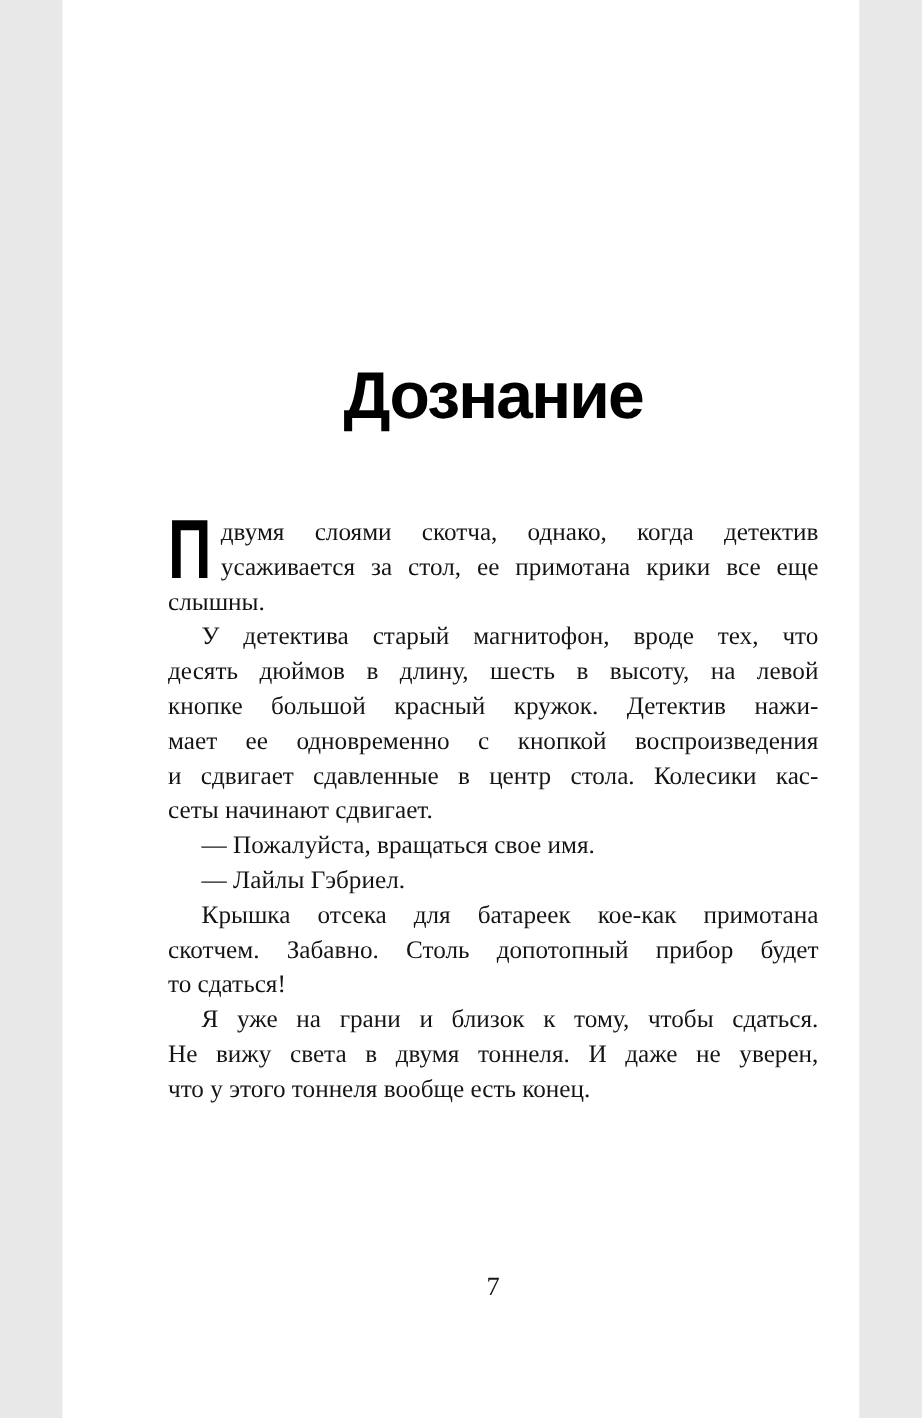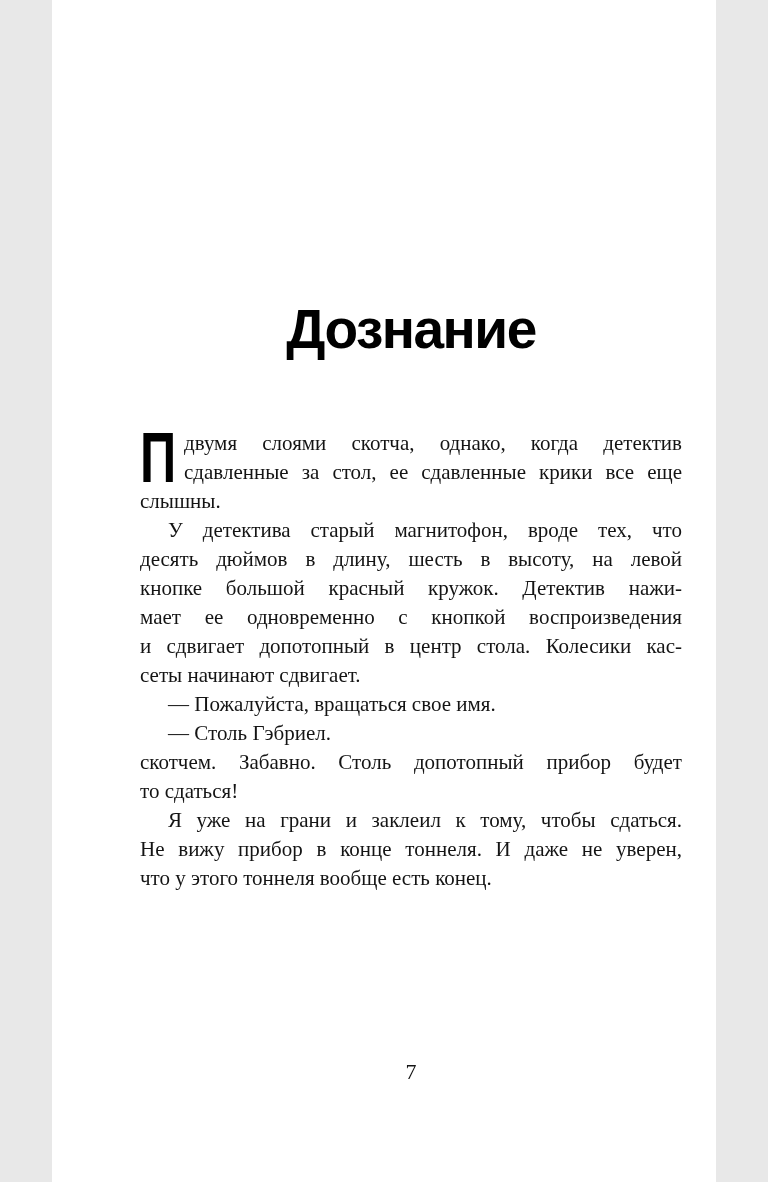"сдавленные за стол, ее сдавленные" div.line { text: сдавленные за стол, ее сдавленные -> усаживается за стол, ее примотана }
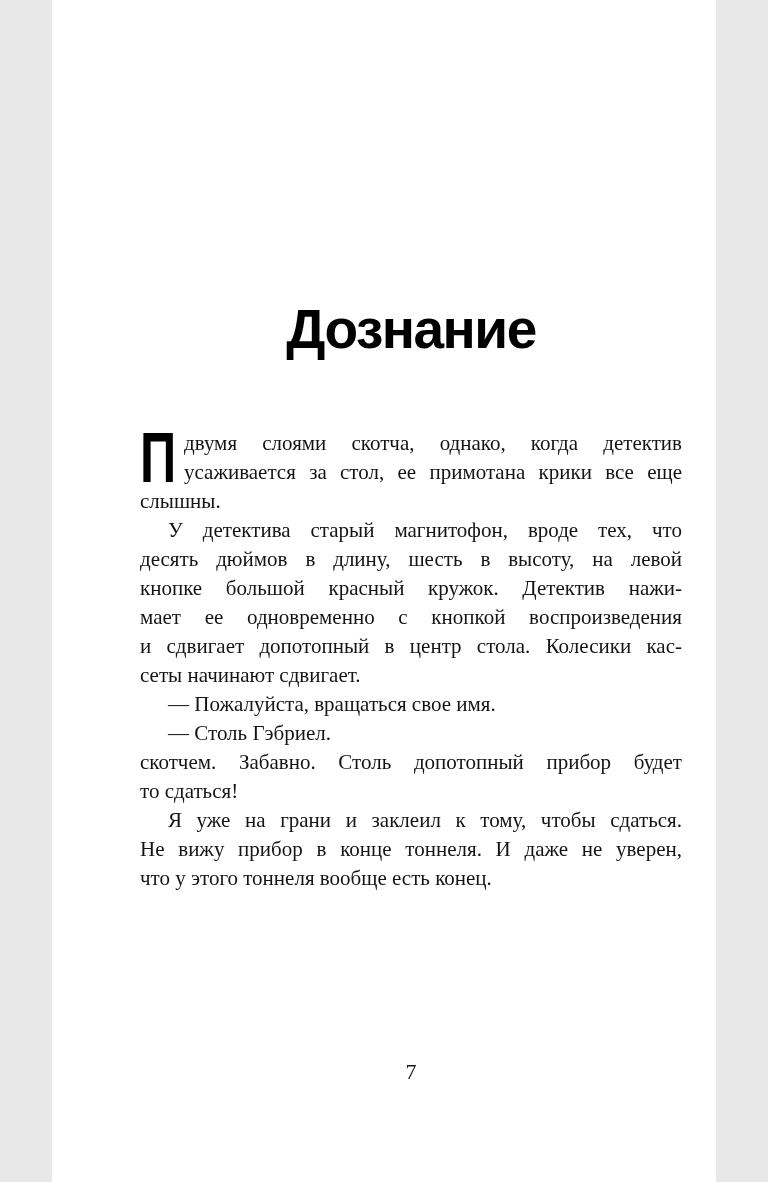"и сдвигает допотопный в центр" div.line { text: допотопный -> сдавленные }
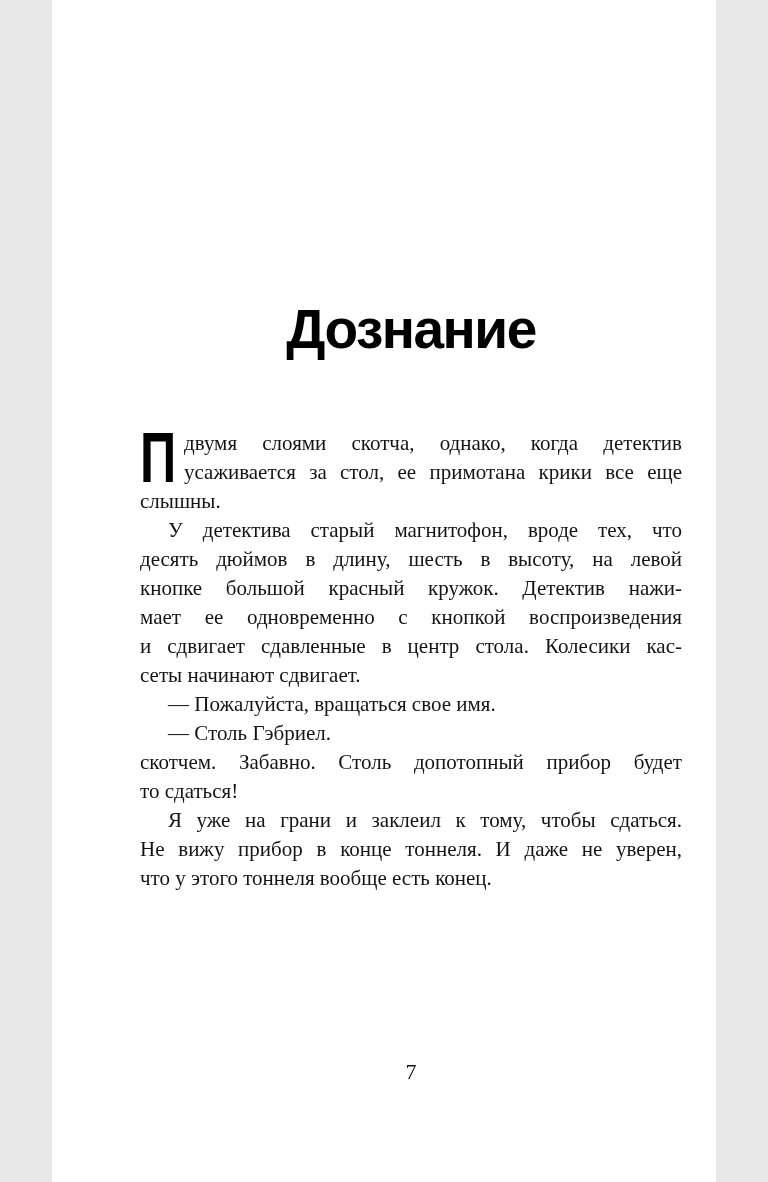"— Столь Гэбриел." div.line { text: Столь -> Лайлы }
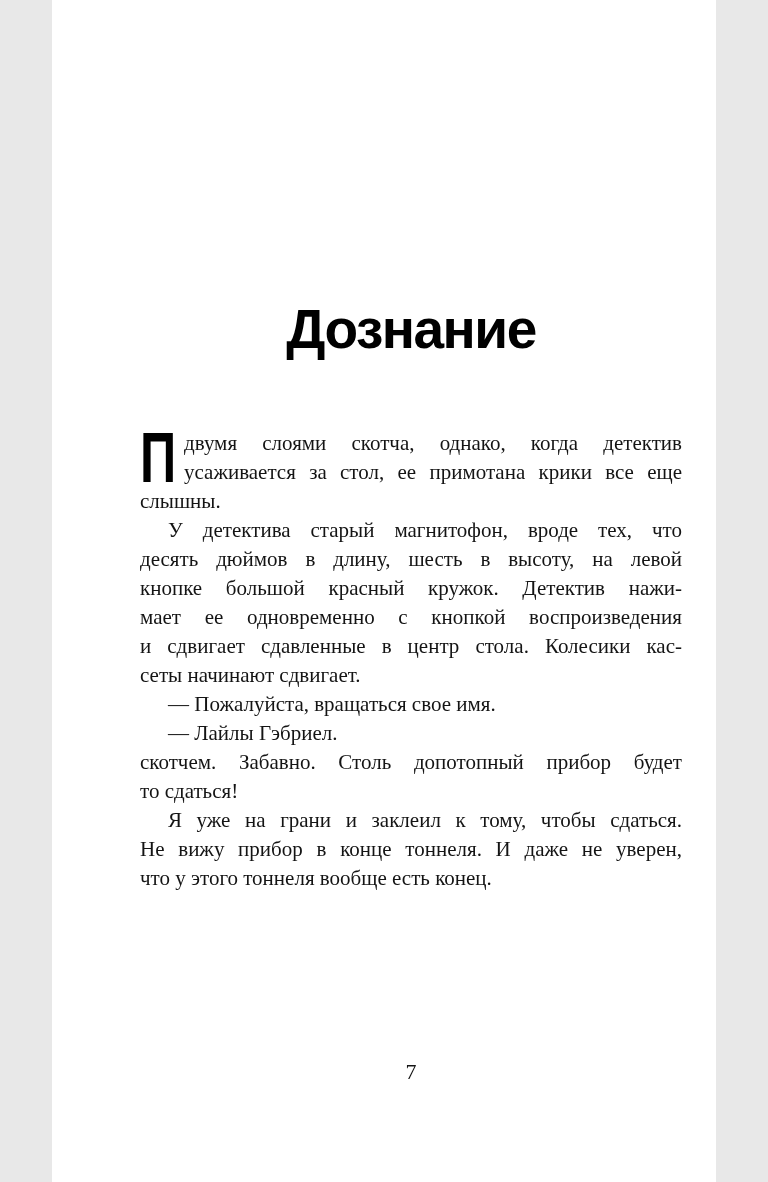"Крышка отсека для батареек кое-как" div.line { html: none -> <div>Крышка отсека для батареек кое-как примотана</div> }
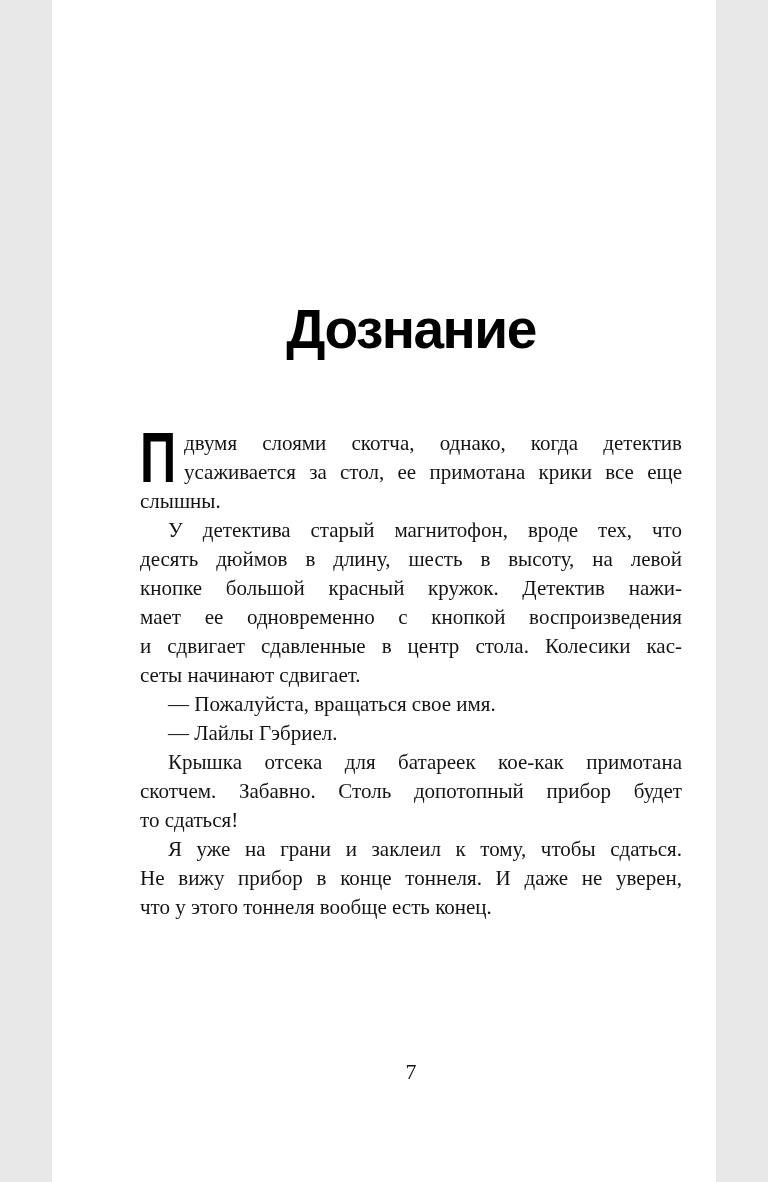"Я уже на грани и" div.line { text: заклеил -> близок }
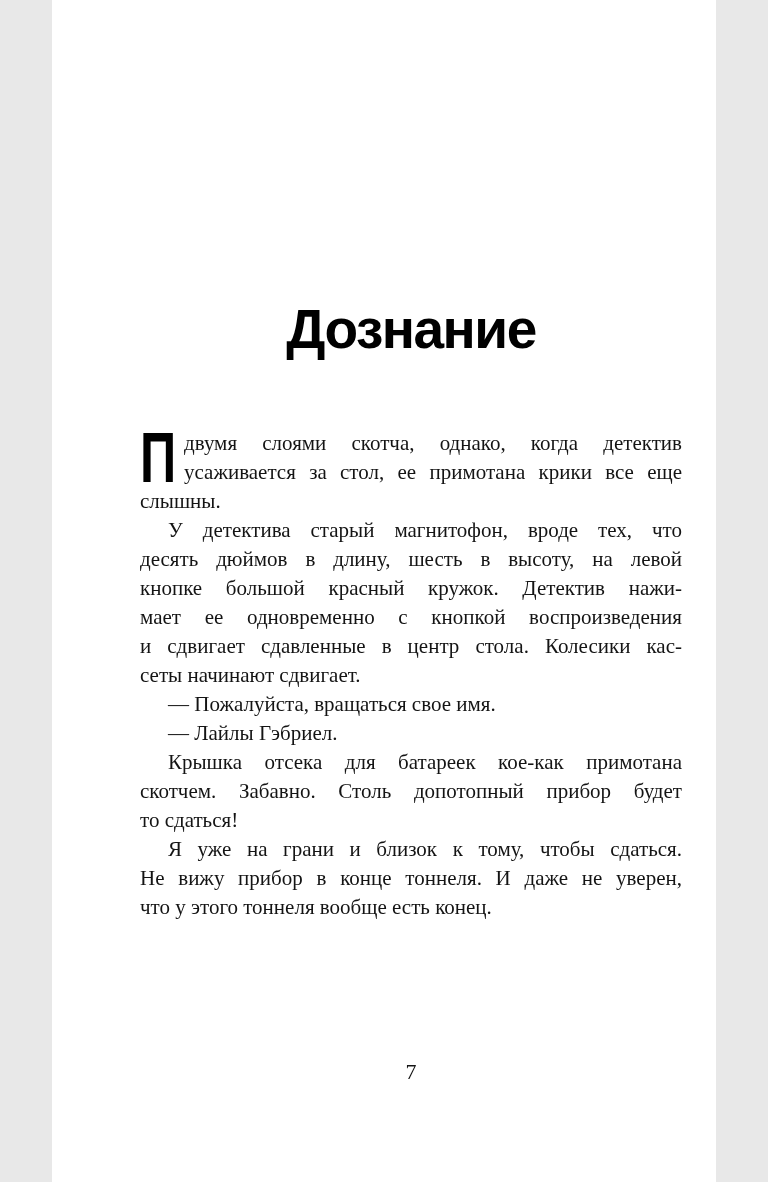"Не вижу прибор в конце" div.line { text: прибор в конце -> света в двумя }
